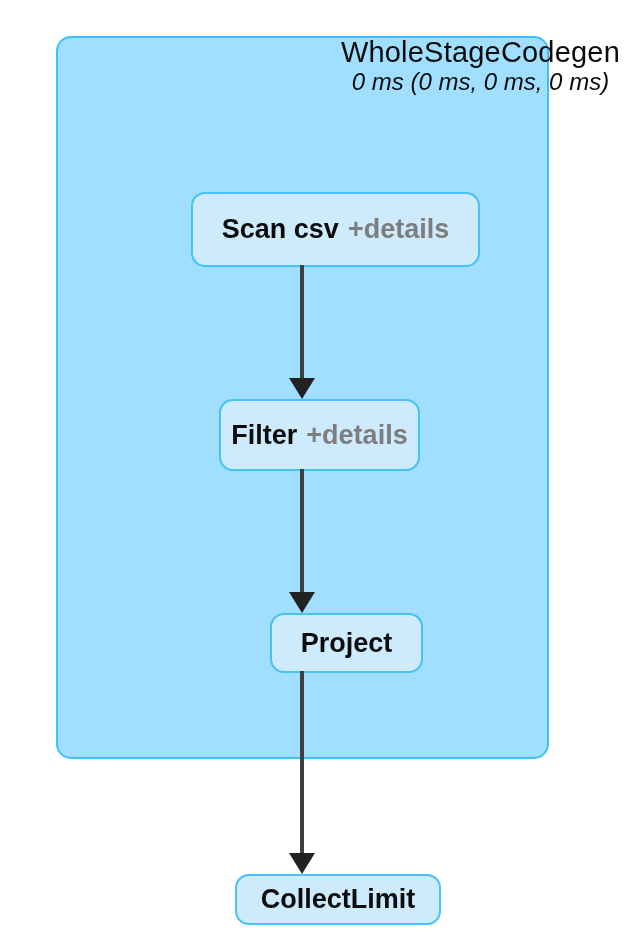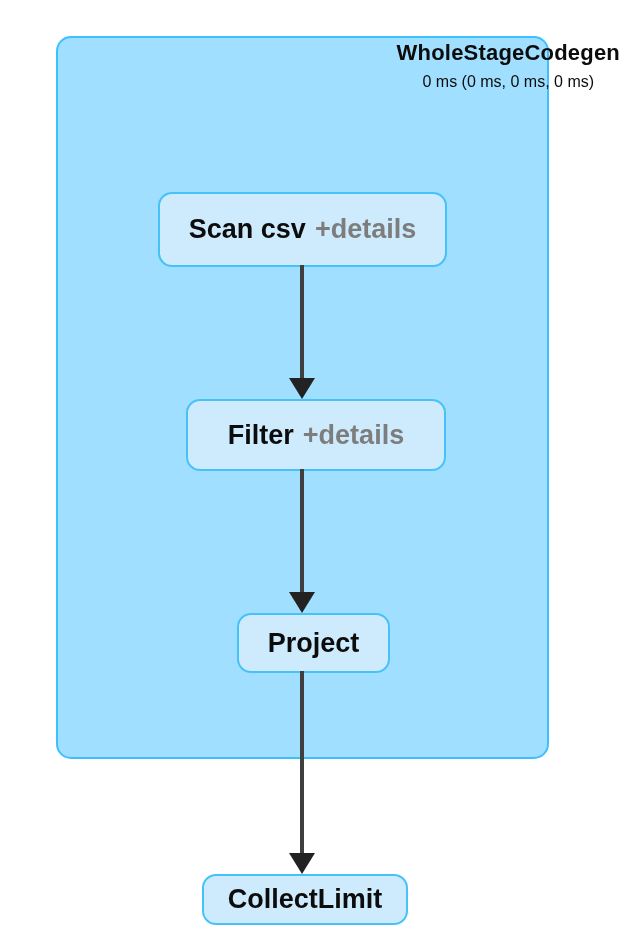"WholeStageCodegen" .cluster-title { font-size: 22px -> 29px; font-weight: bold -> normal }
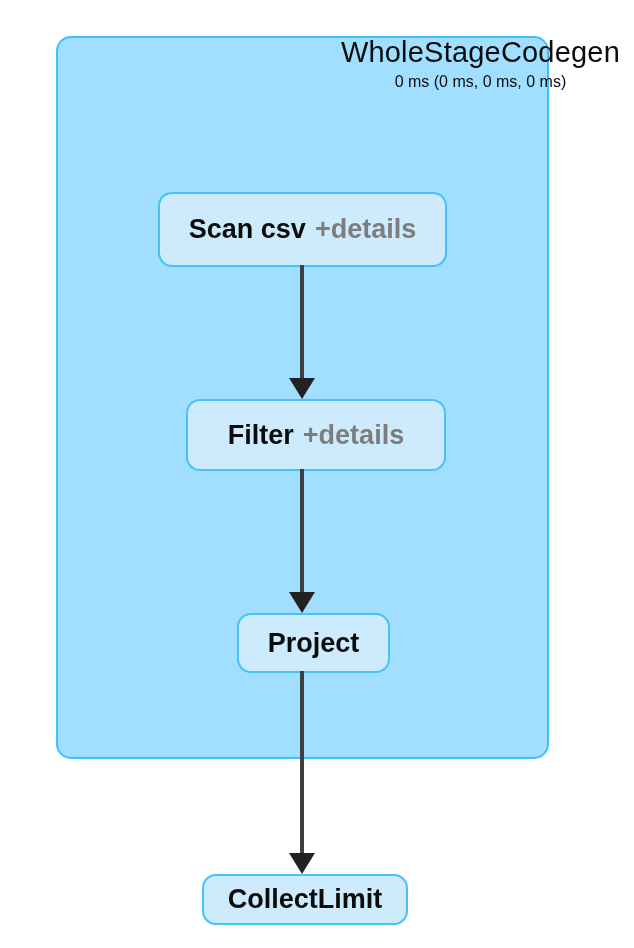"0 ms (0 ms, 0" .cluster-timing { font-size: 16px -> 24px; font-style: none -> italic }
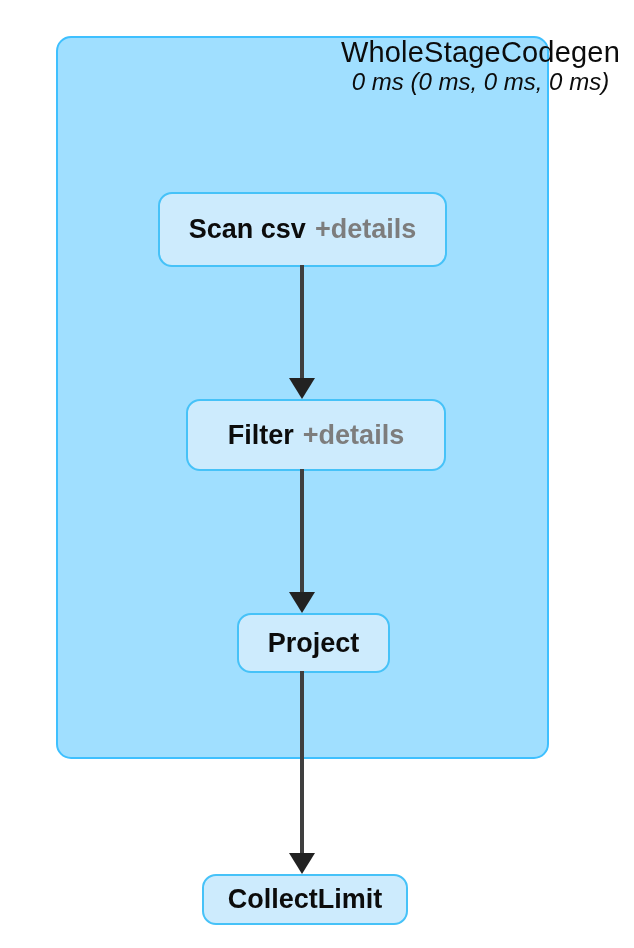"Scan csv" .node { margin-left: none -> 33px }
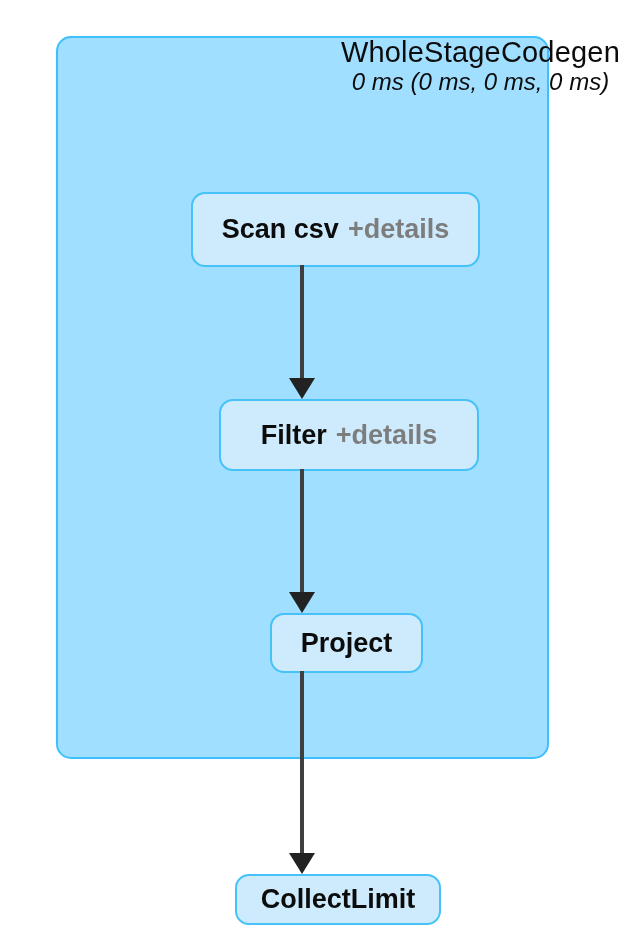"Filter" .node-filter { width: 260px -> 201px }
